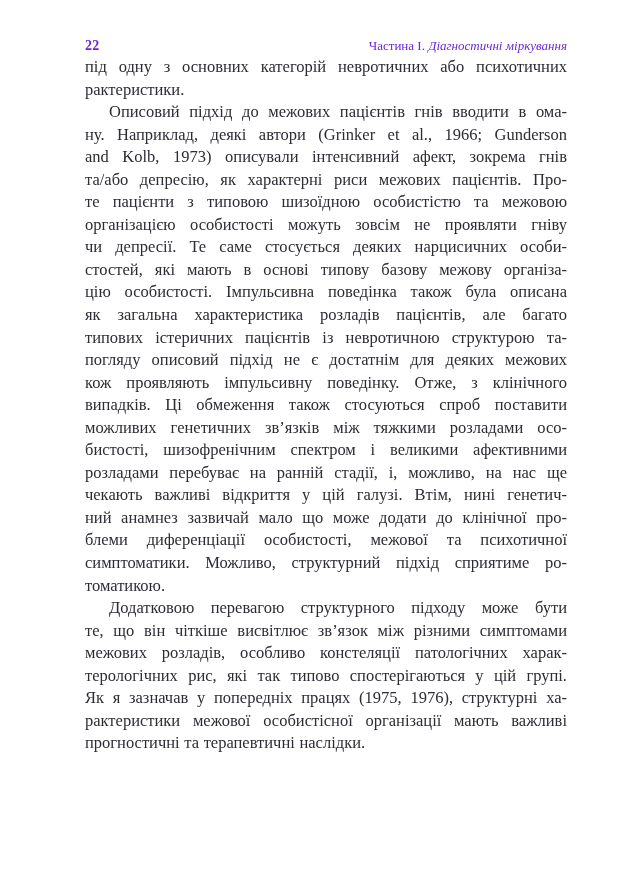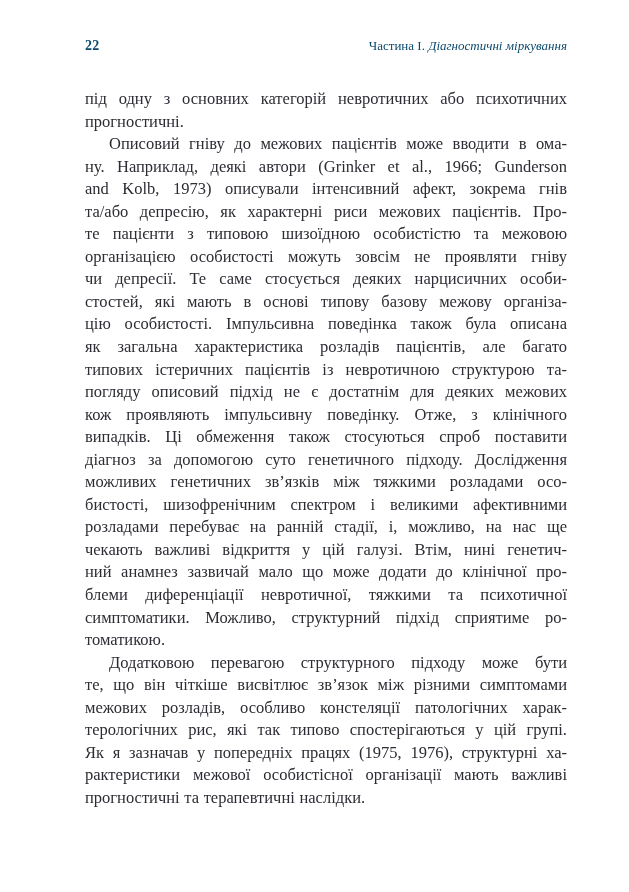"22" .running-header { color: #0c4a6e -> #6d28d9 }
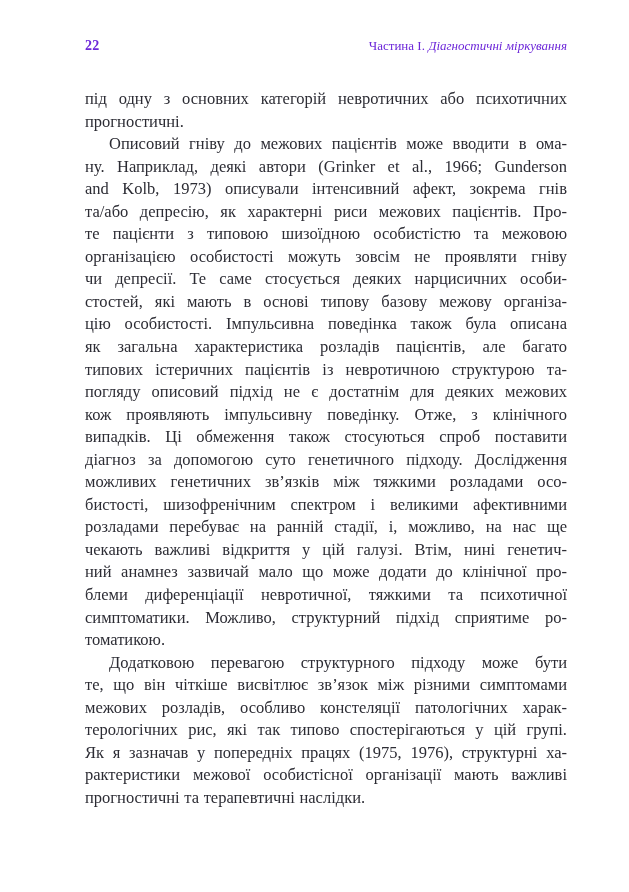"під одну з основних категорій" .body-text { margin-top: 32px -> none }
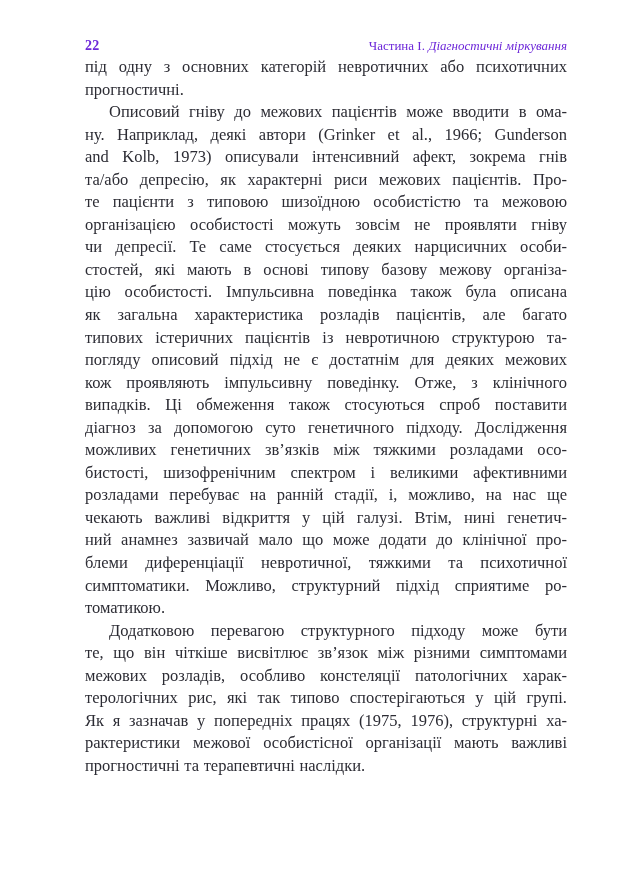"прогностичні." div.line { text: прогностичні -> рактеристики }
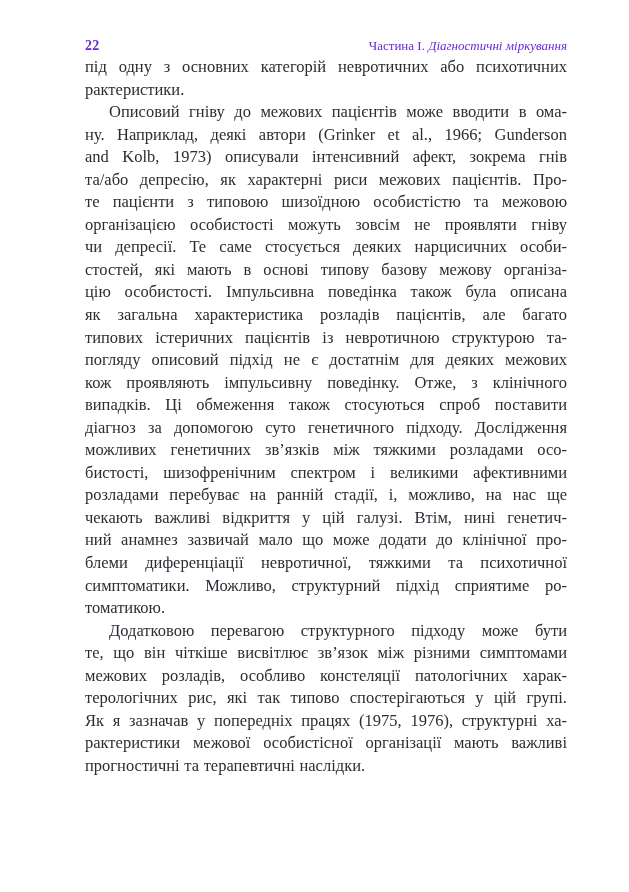"Описовий гніву до межових пацієнтів" div.line { text: гніву до межових пацієнтів може -> підхід до межових пацієнтів гнів }
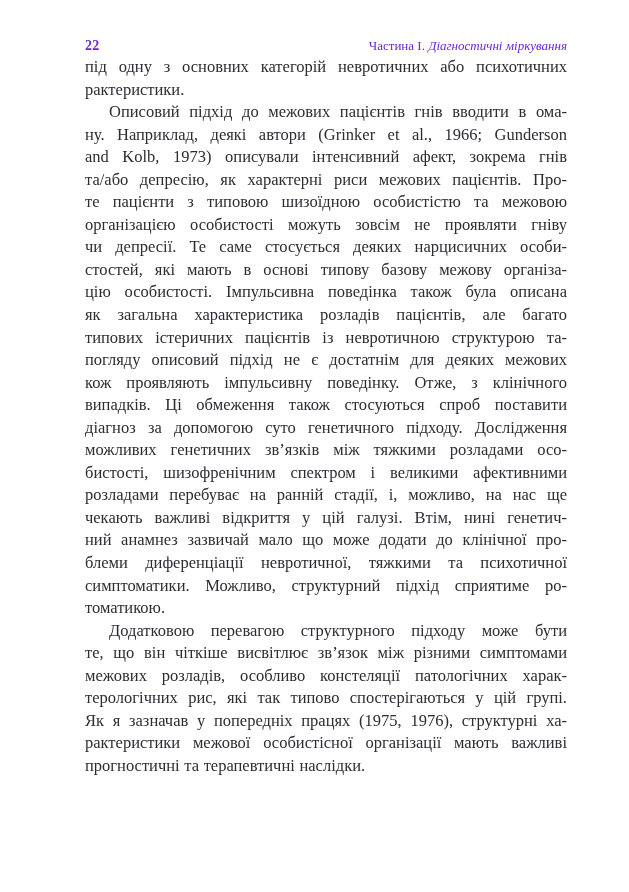"діагноз за допомогою суто генетичного" div.line { html: <div>діагноз за допомогою суто генетичного підходу. Дослідження</div> -> none }
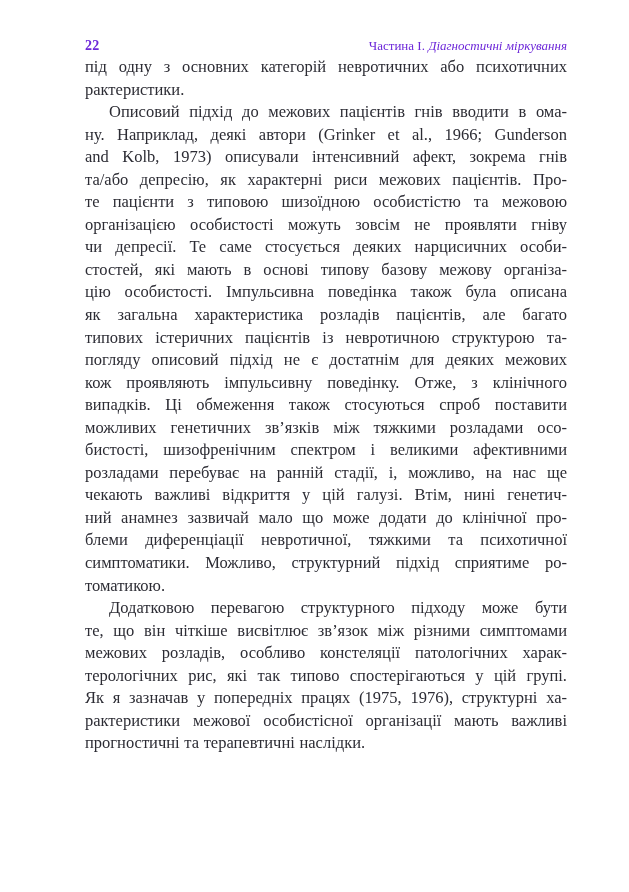"блеми диференціації невротичної, тяжкими" div.line { text: невротичної, тяжкими -> особистості, межової }
